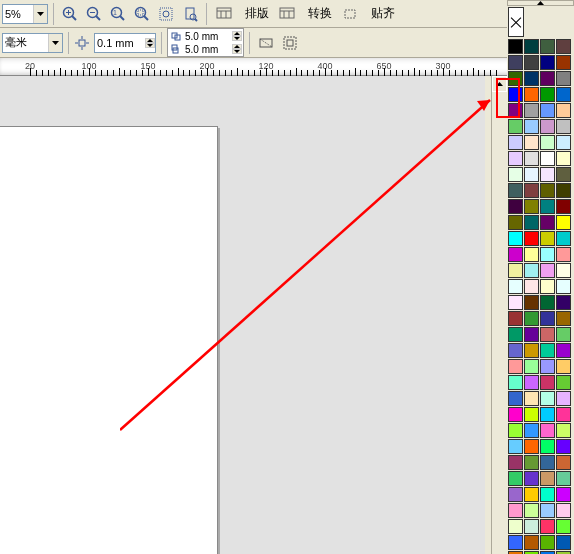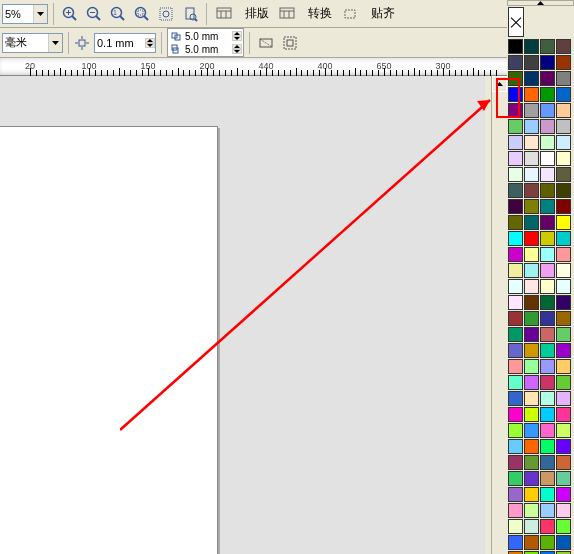"440" div.ruler-lbl { text: 440 -> 120 }
